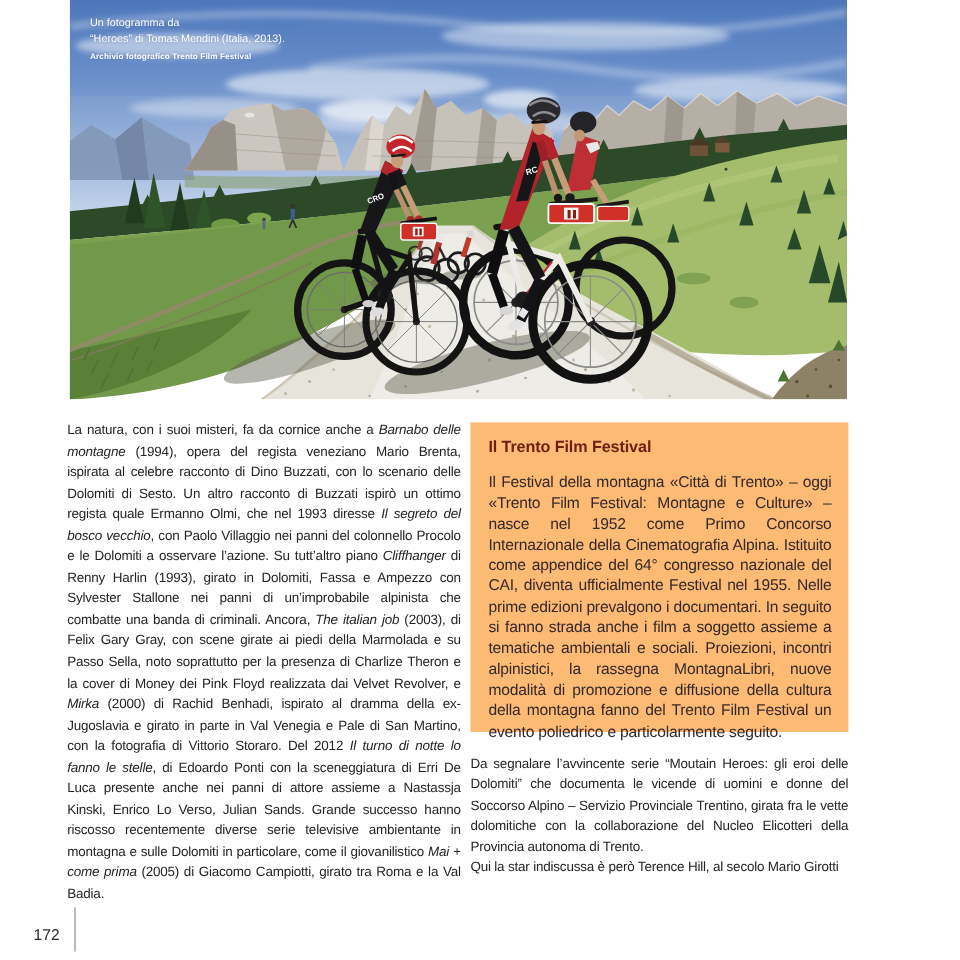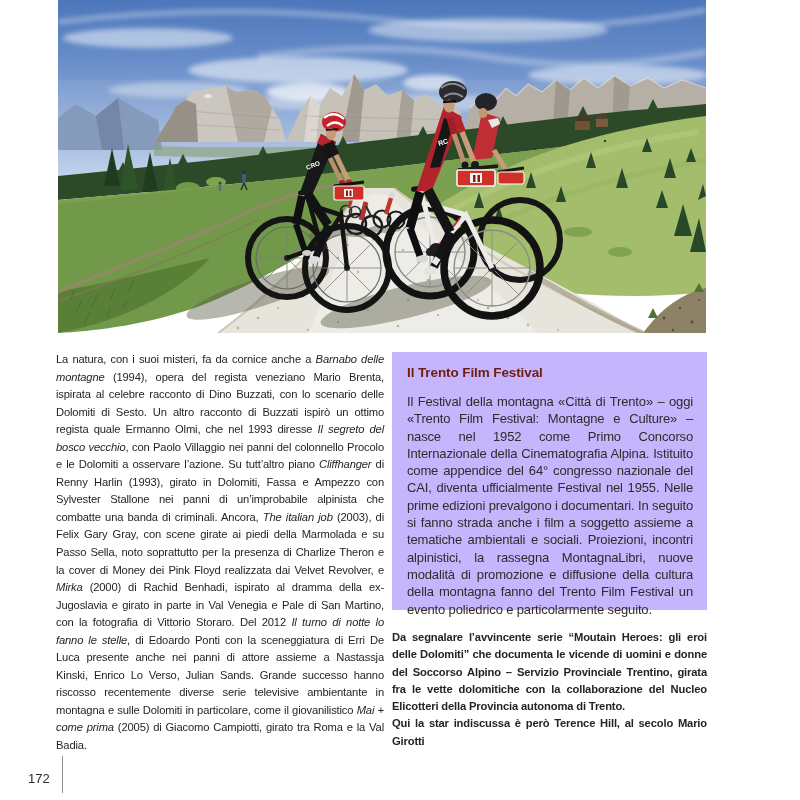"Un fotogramma da" div.photo-caption { html: none -> <div> <div>Un fotogramma da</div> <div>“Heroes” di Tomas Mendini (Italia, 2013).</div> <div>Archivio fotografico Trento Film Festival</div> </div> }
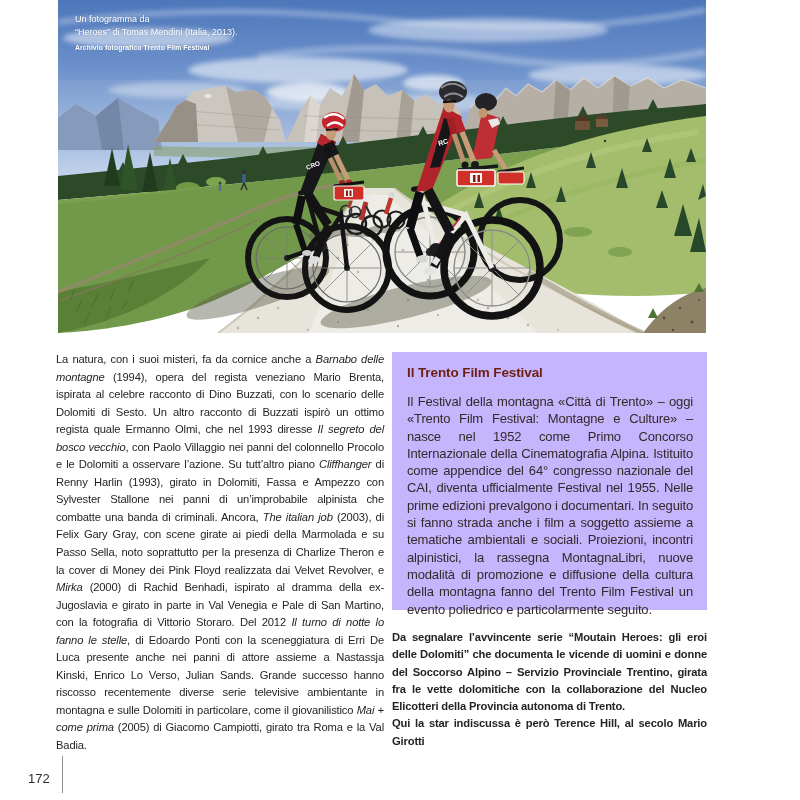"Il Trento Film Festival" .side-box { background: #c4b5fd -> #fdba74 }
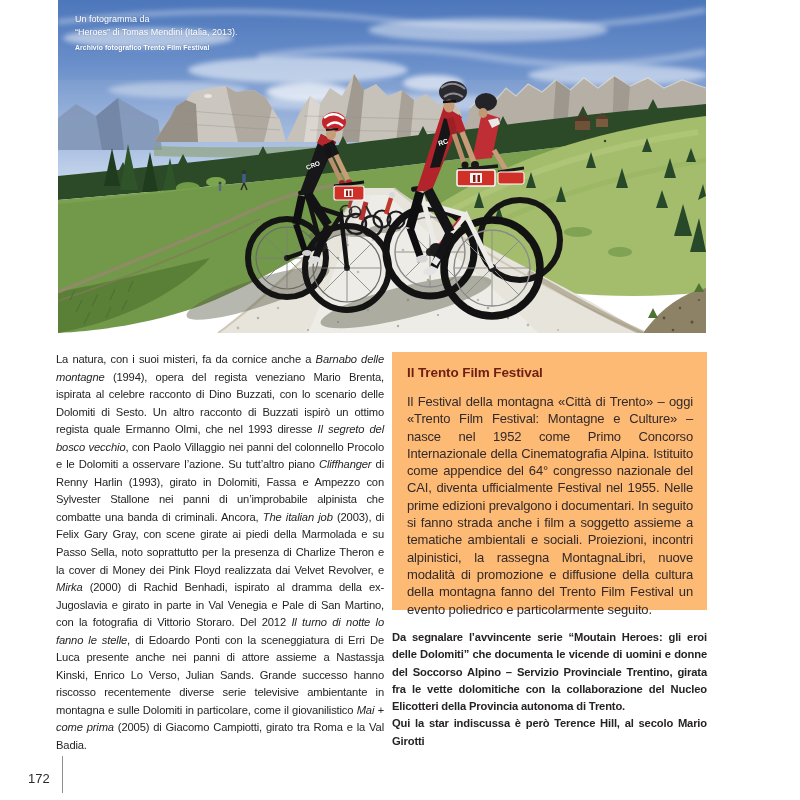"Da segnalare l’avvincente serie “Moutain" .right-para { font-weight: bold -> none }
